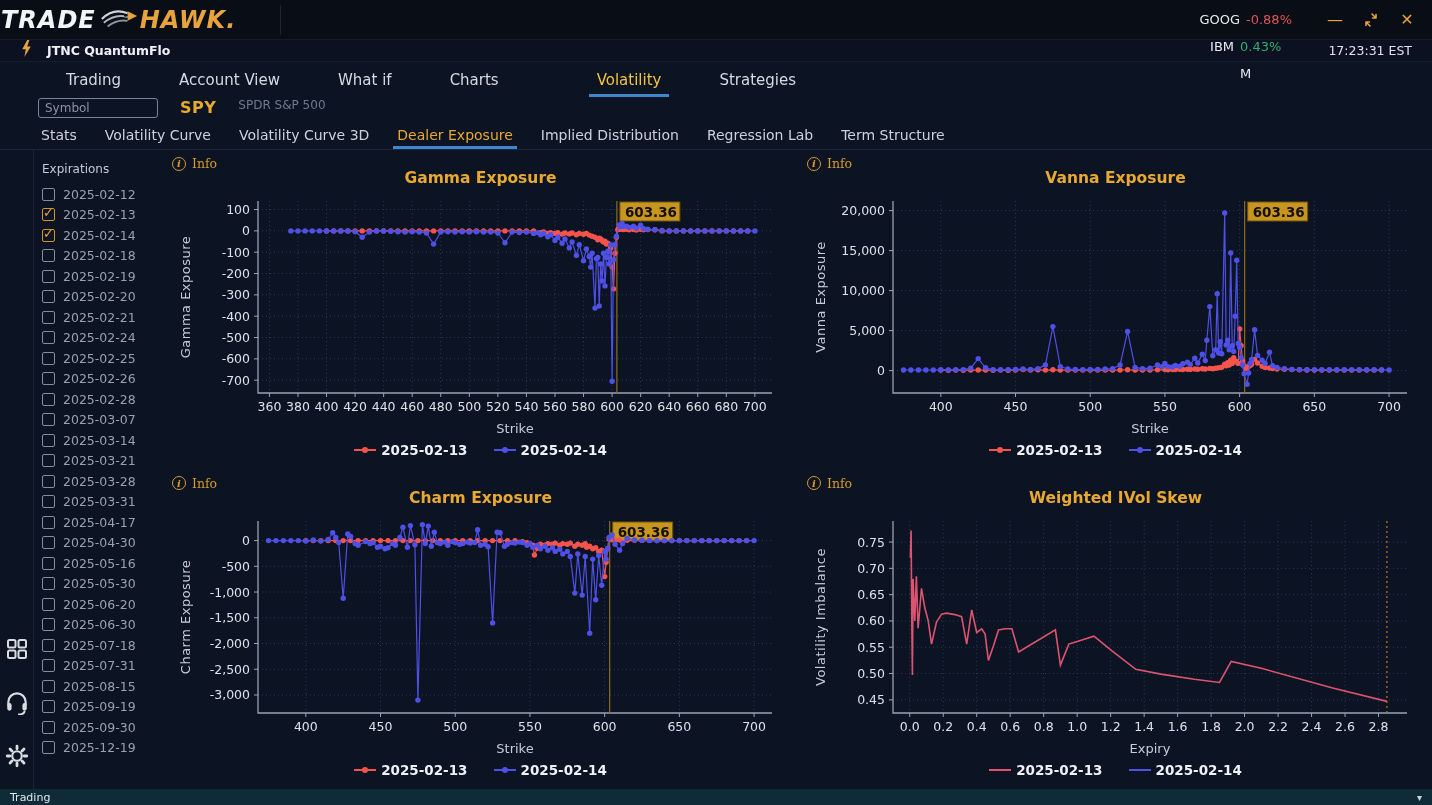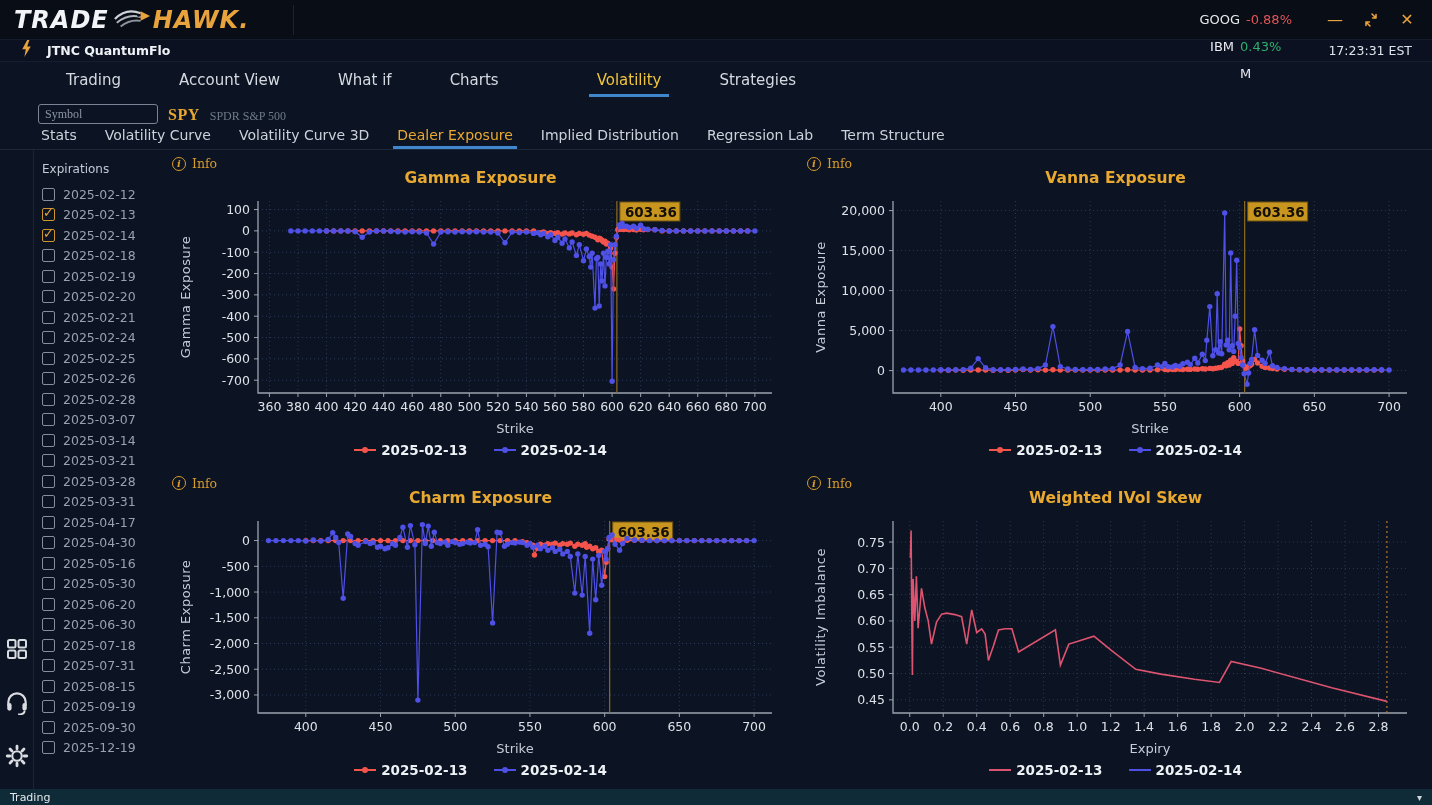"TRADE" .brand { padding-left: 14px -> 1px }
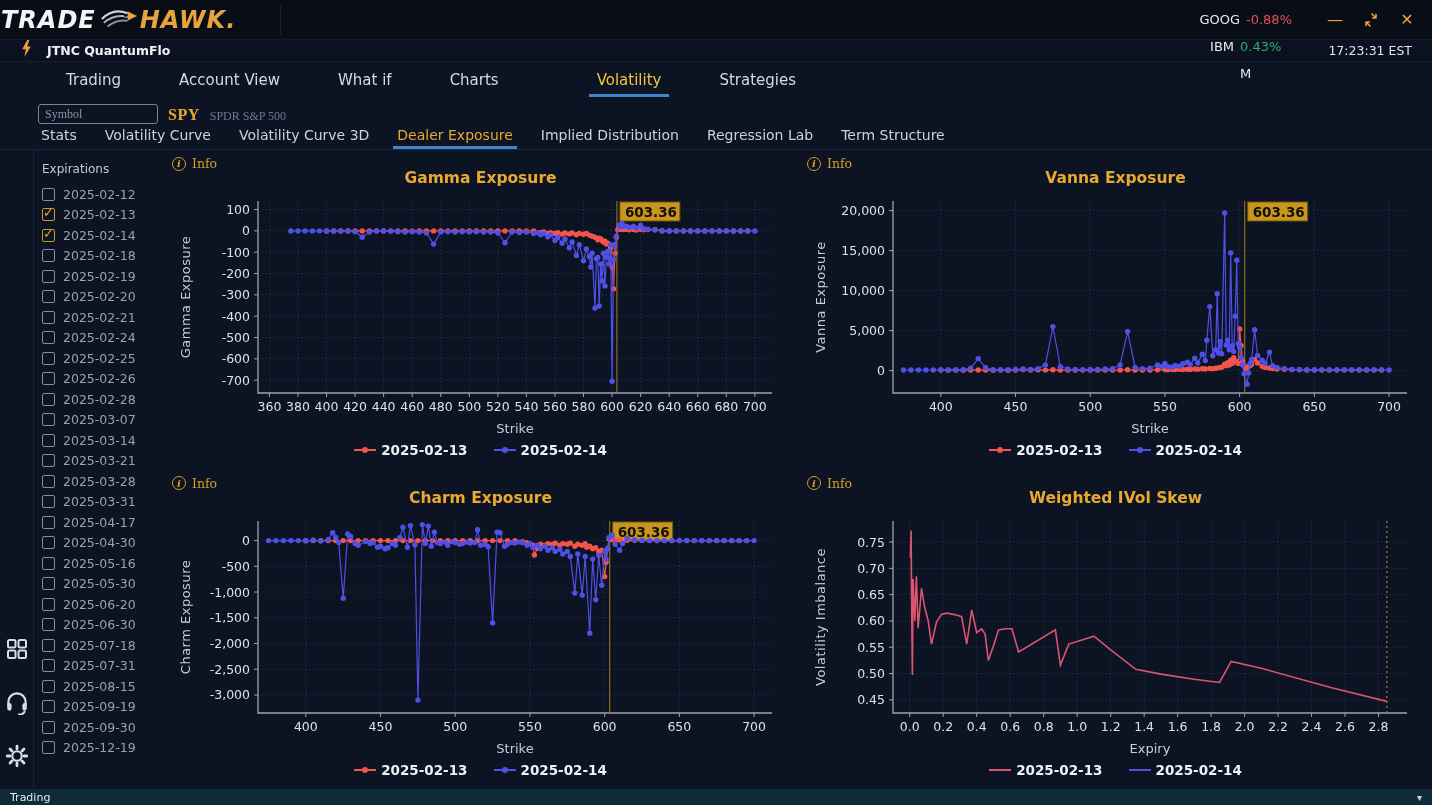"Symbol" .symbolrow { align-items: flex-end -> flex-start; font-family: Liberation Serif, serif -> none; gap: 10px -> 22px }
